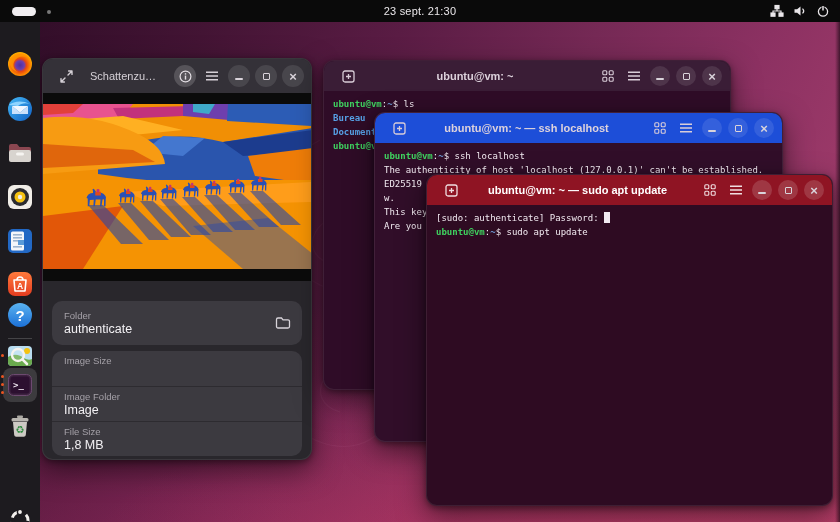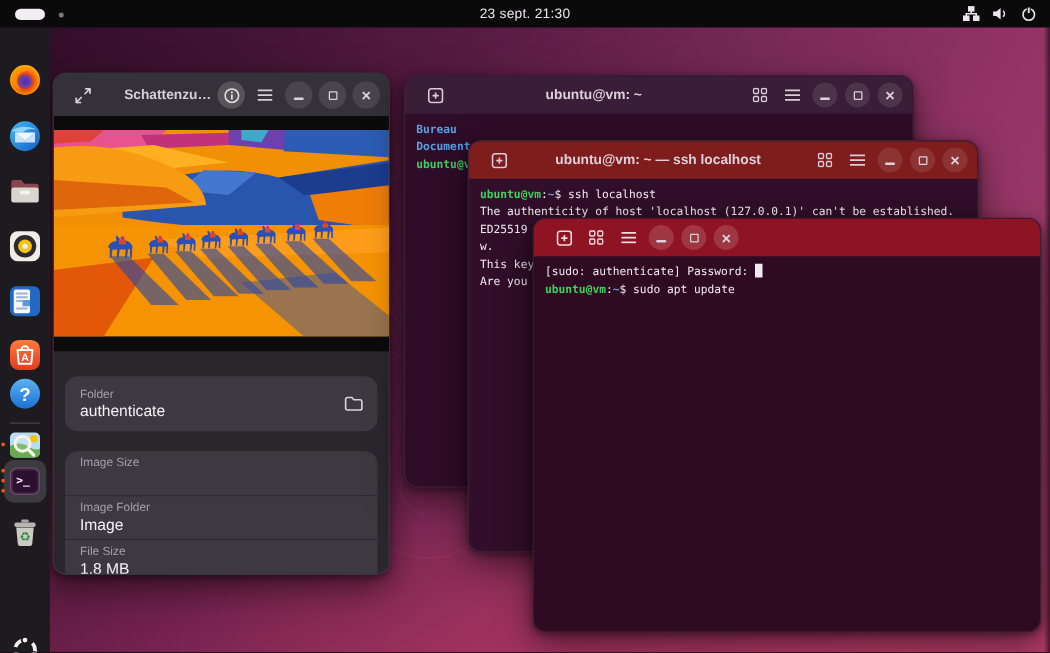"Schattenzu…" .viewer-title { font-weight: bold -> normal; text-align: right -> center }
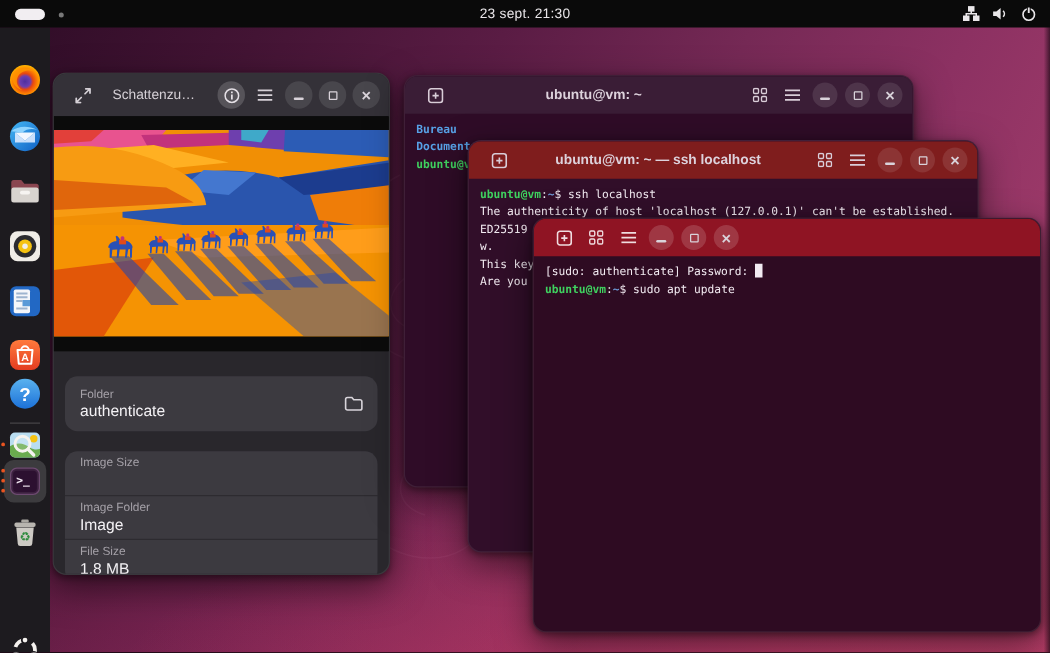"ubuntu@vm:~$ ls" div.tline { html: none -> <div><span>ubuntu@vm</span><span>:</span><span>~</span><span>$</span><span> ls</span></div> }
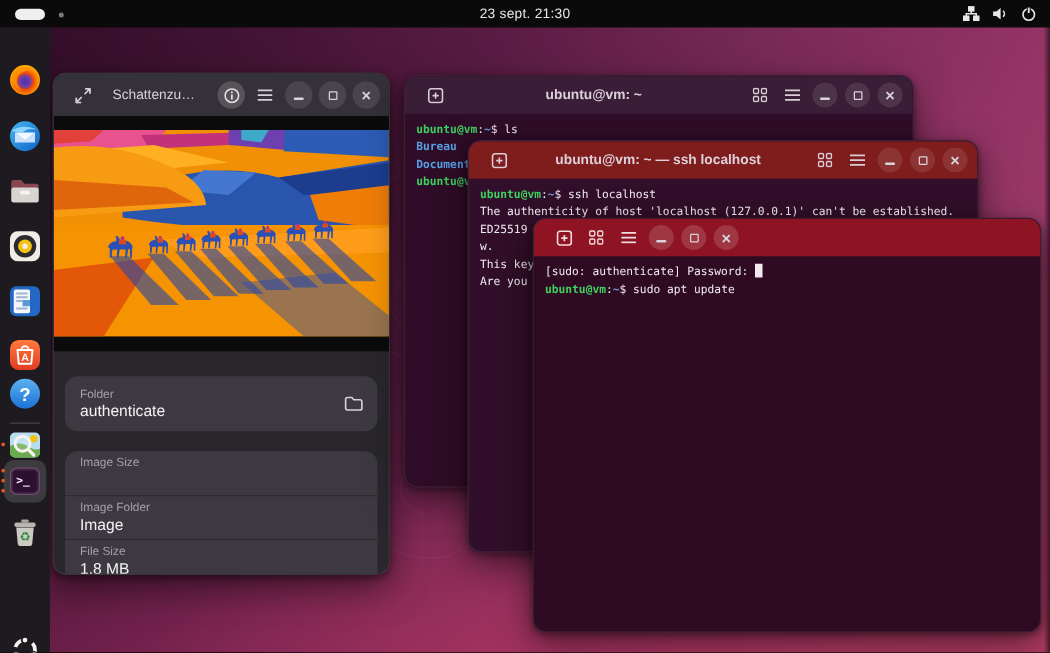"ubuntu@vm: ~ — ssh localhost" .term2 .term-header { background: #7f1d1d -> #1d4ed8 }
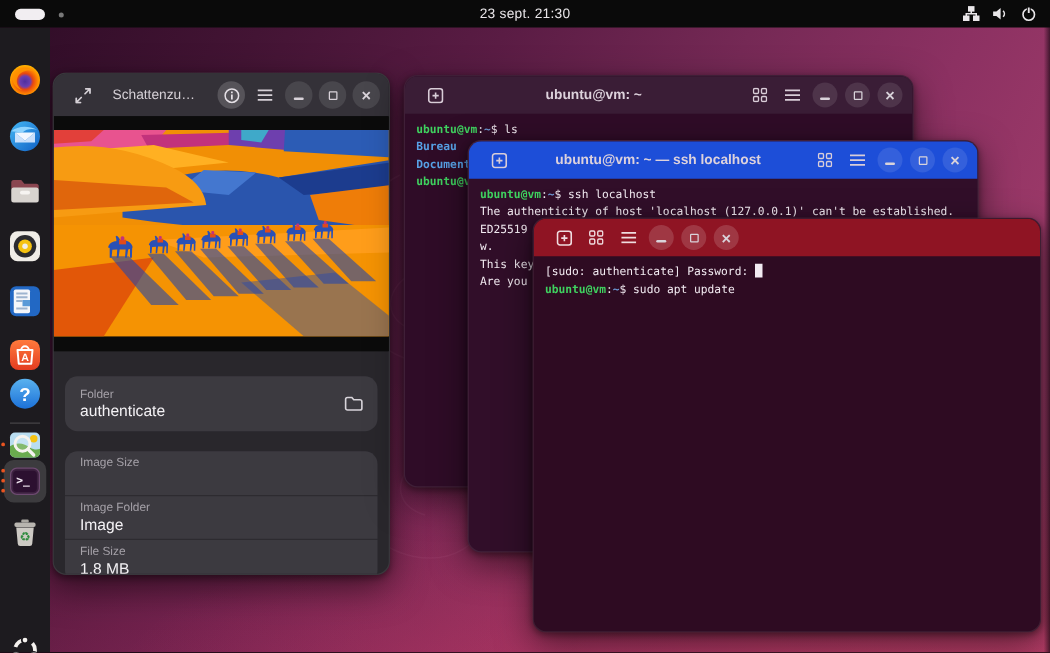"ubuntu@vm: ~ — sudo apt" div.term-title { html: none -> <div>ubuntu@vm: ~ — sudo apt update</div> }
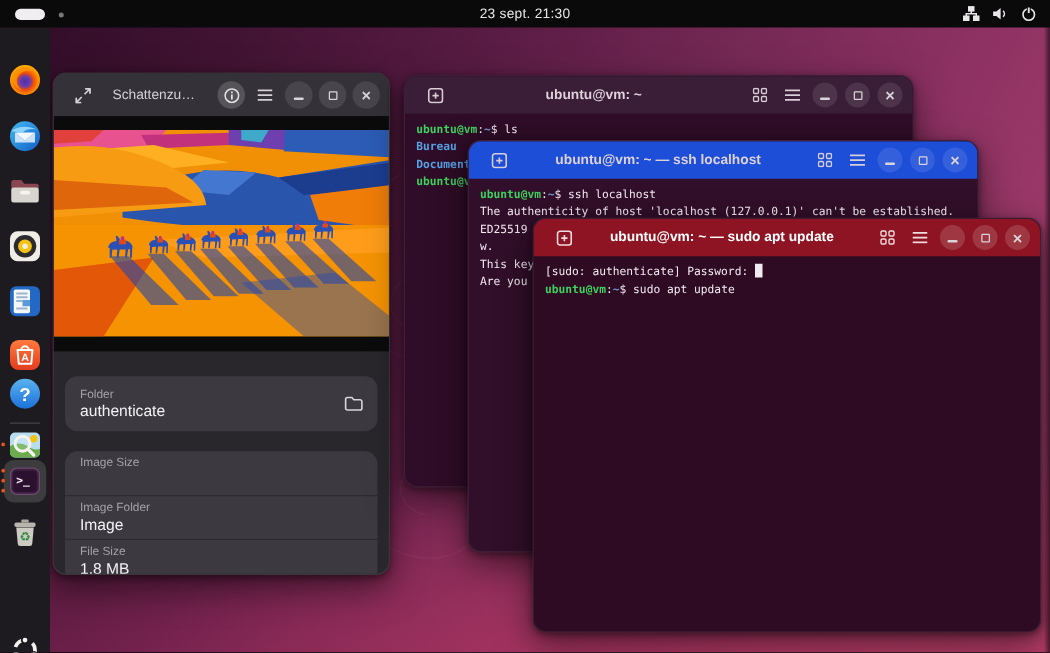"Folder" .card-folder { margin-bottom: 16px -> 6px }
